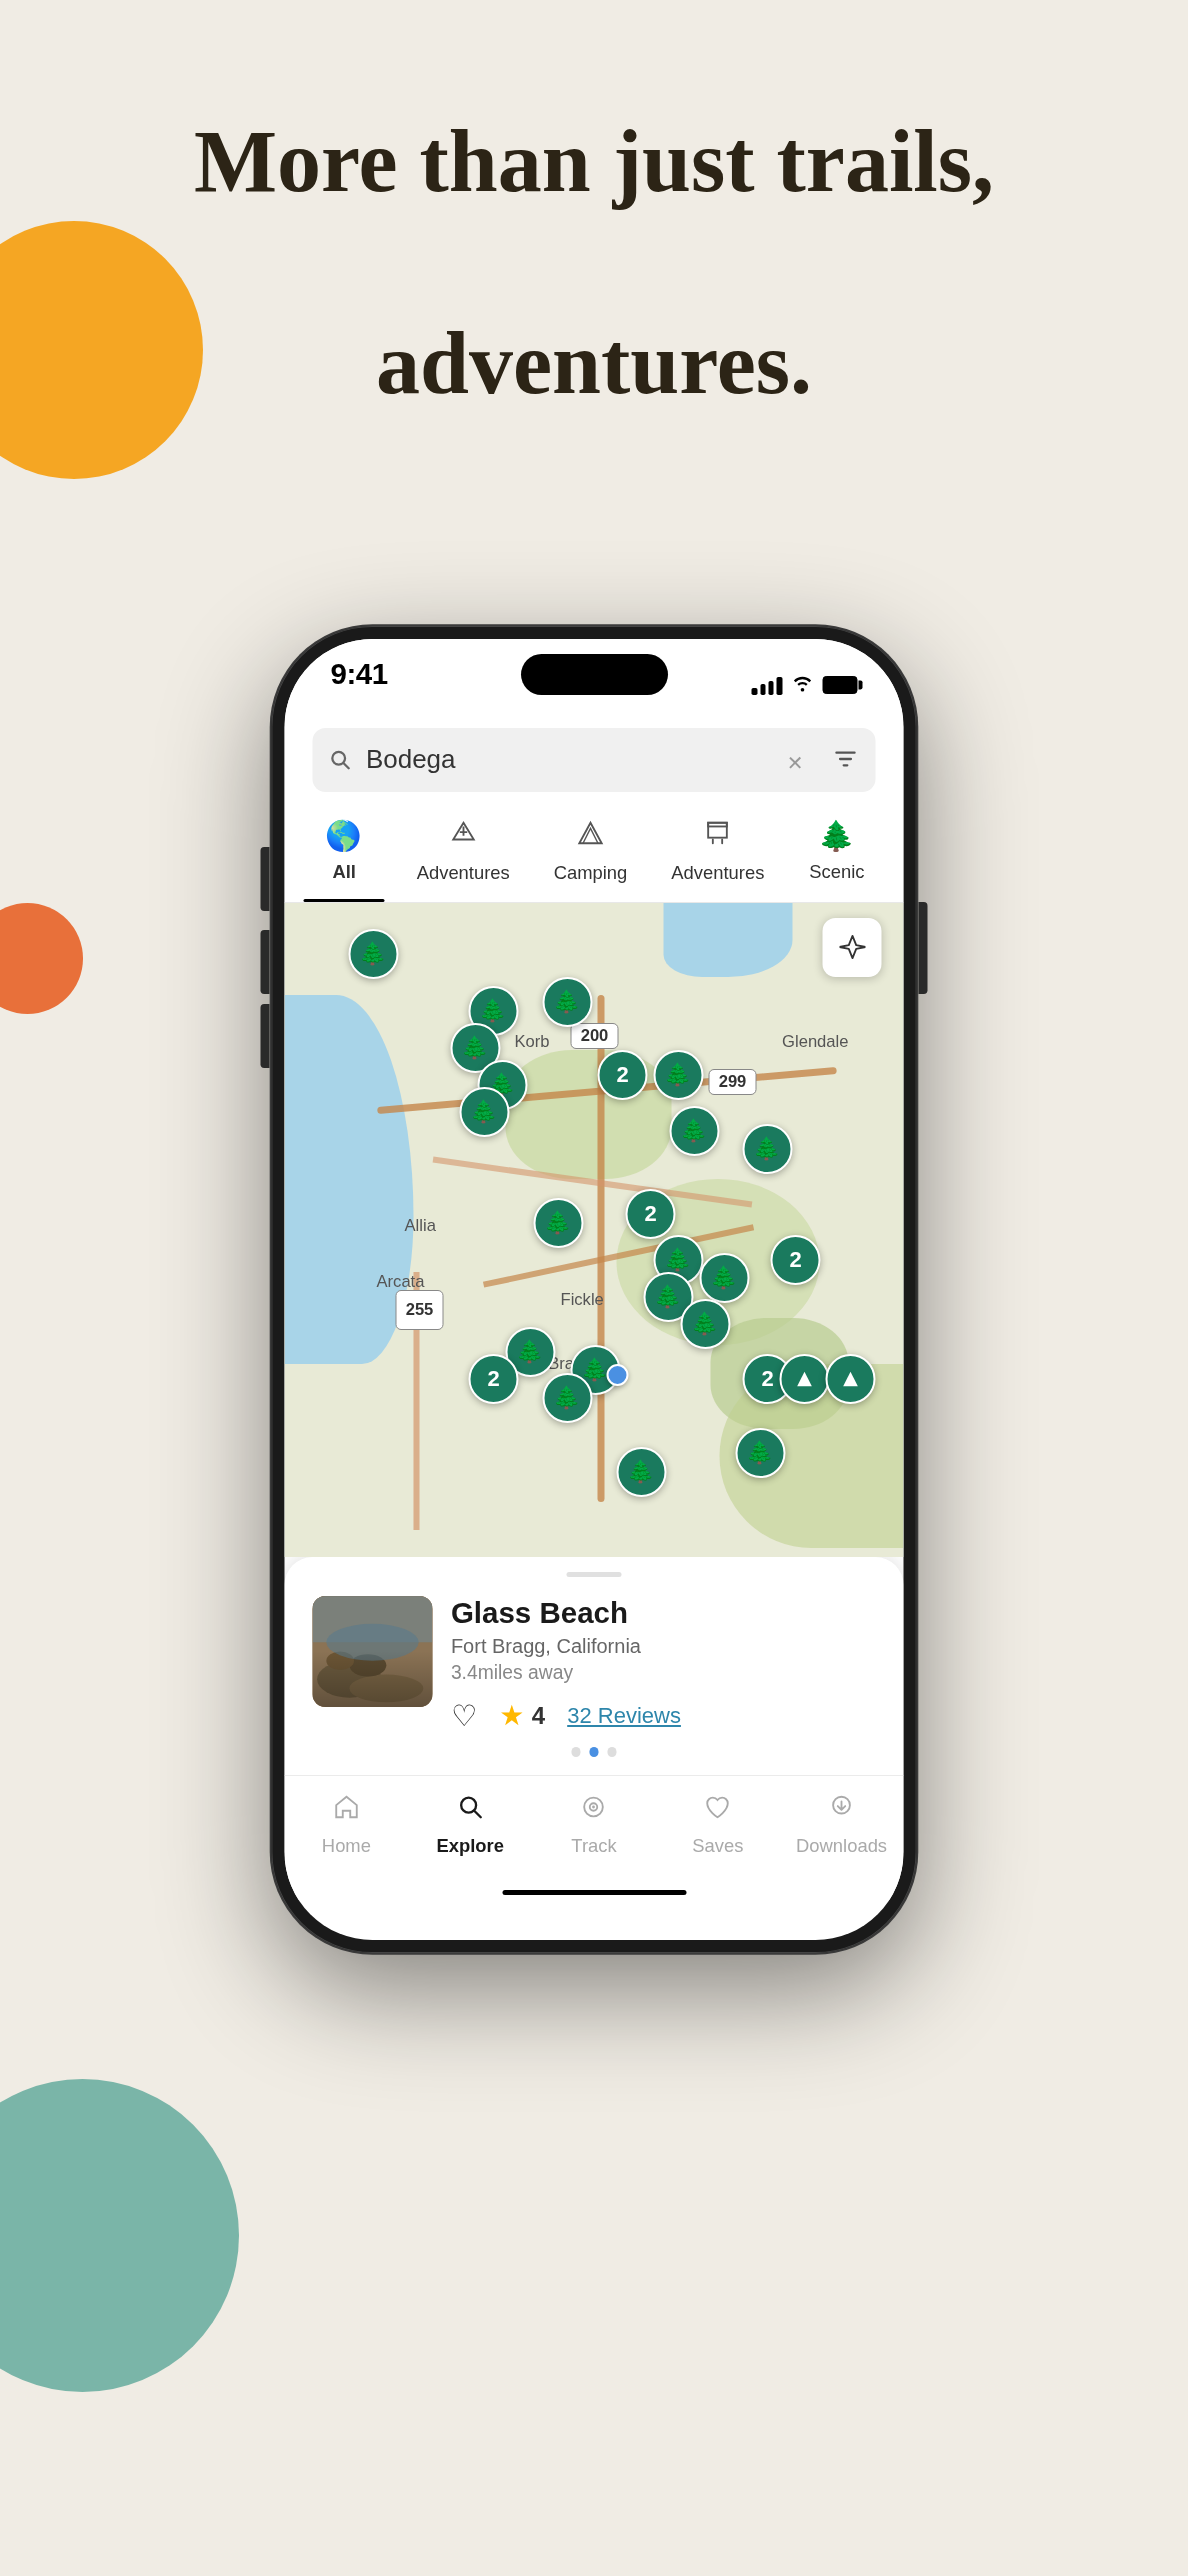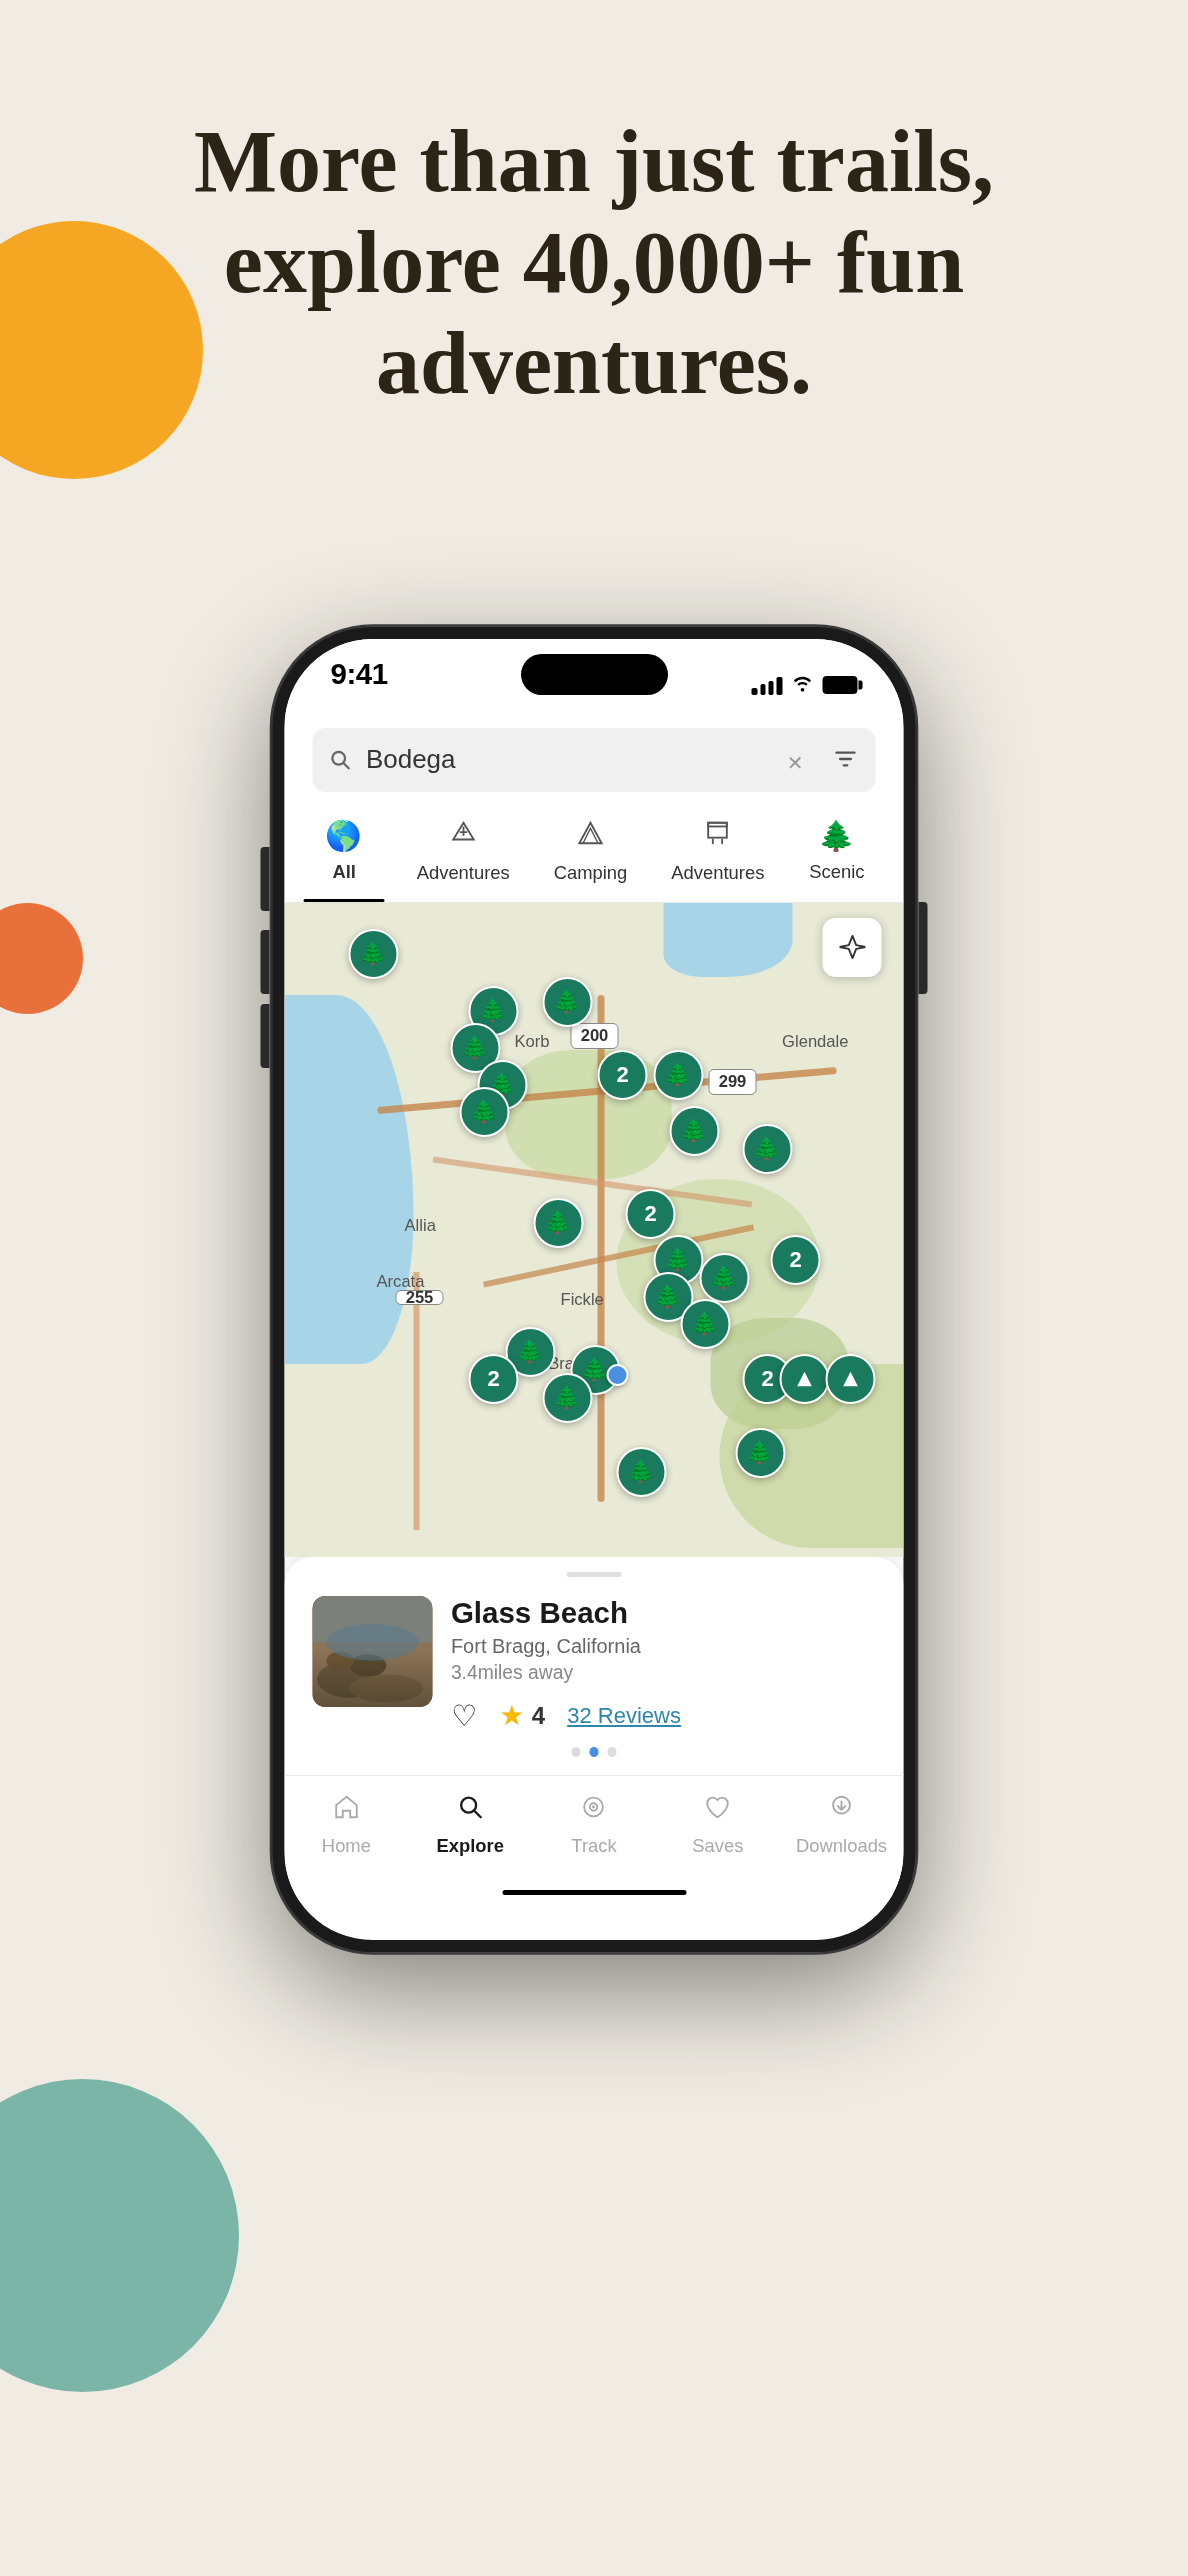"explore 40,000+ fun" span { html: <span>explore 40,000+ fun</span> -> none }
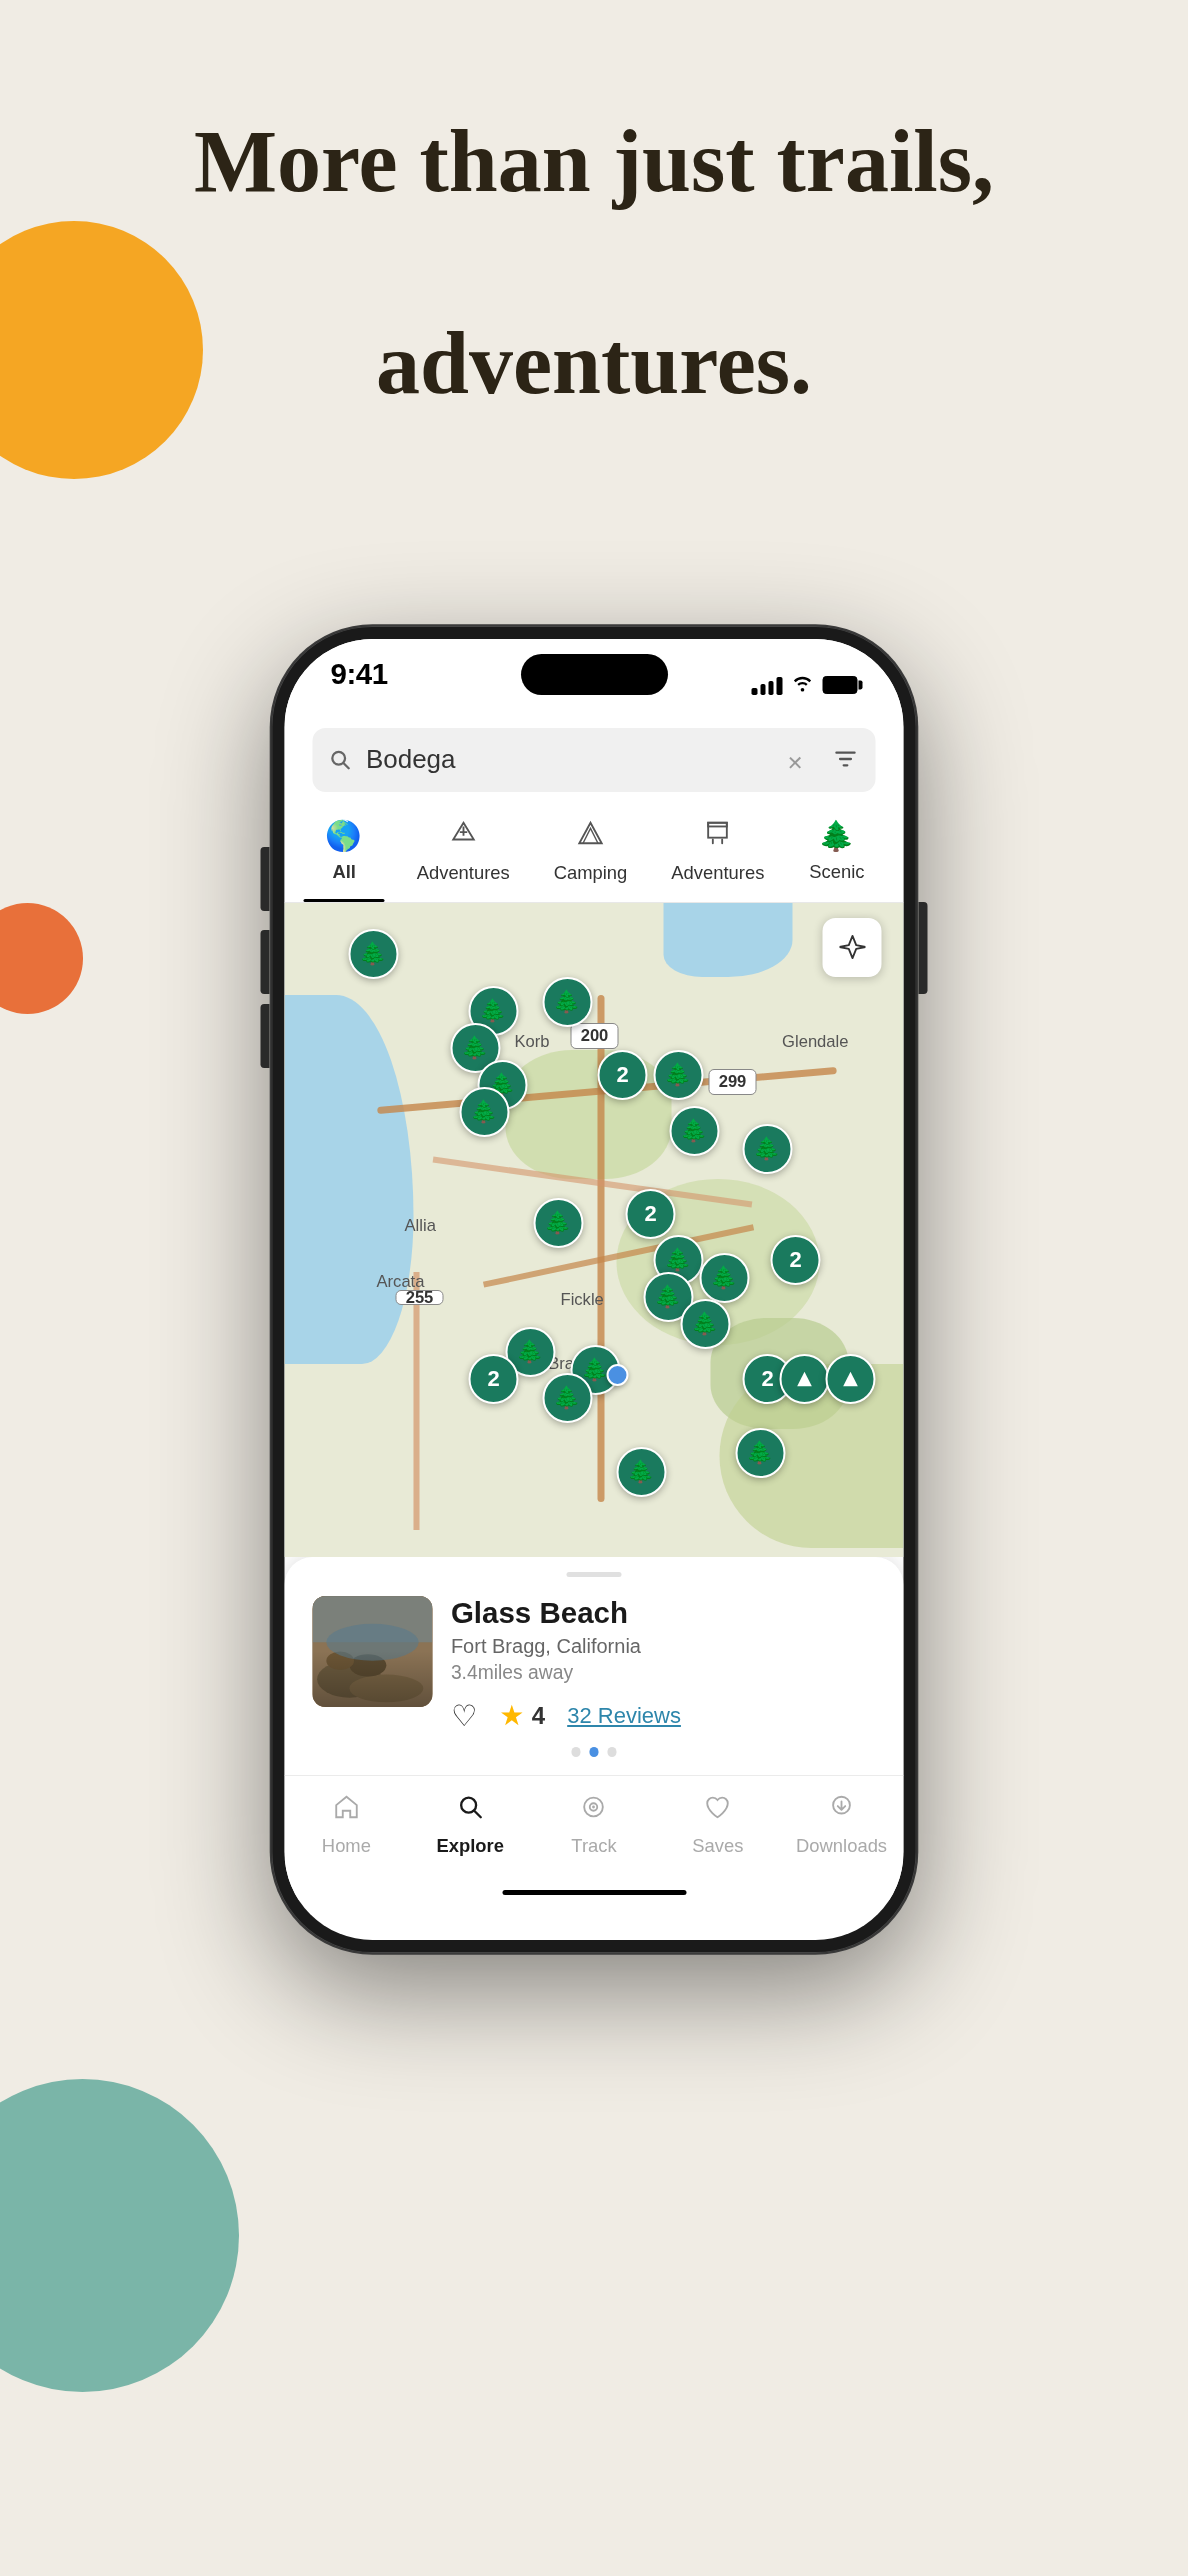"255" div { height: 15px -> 40px }
